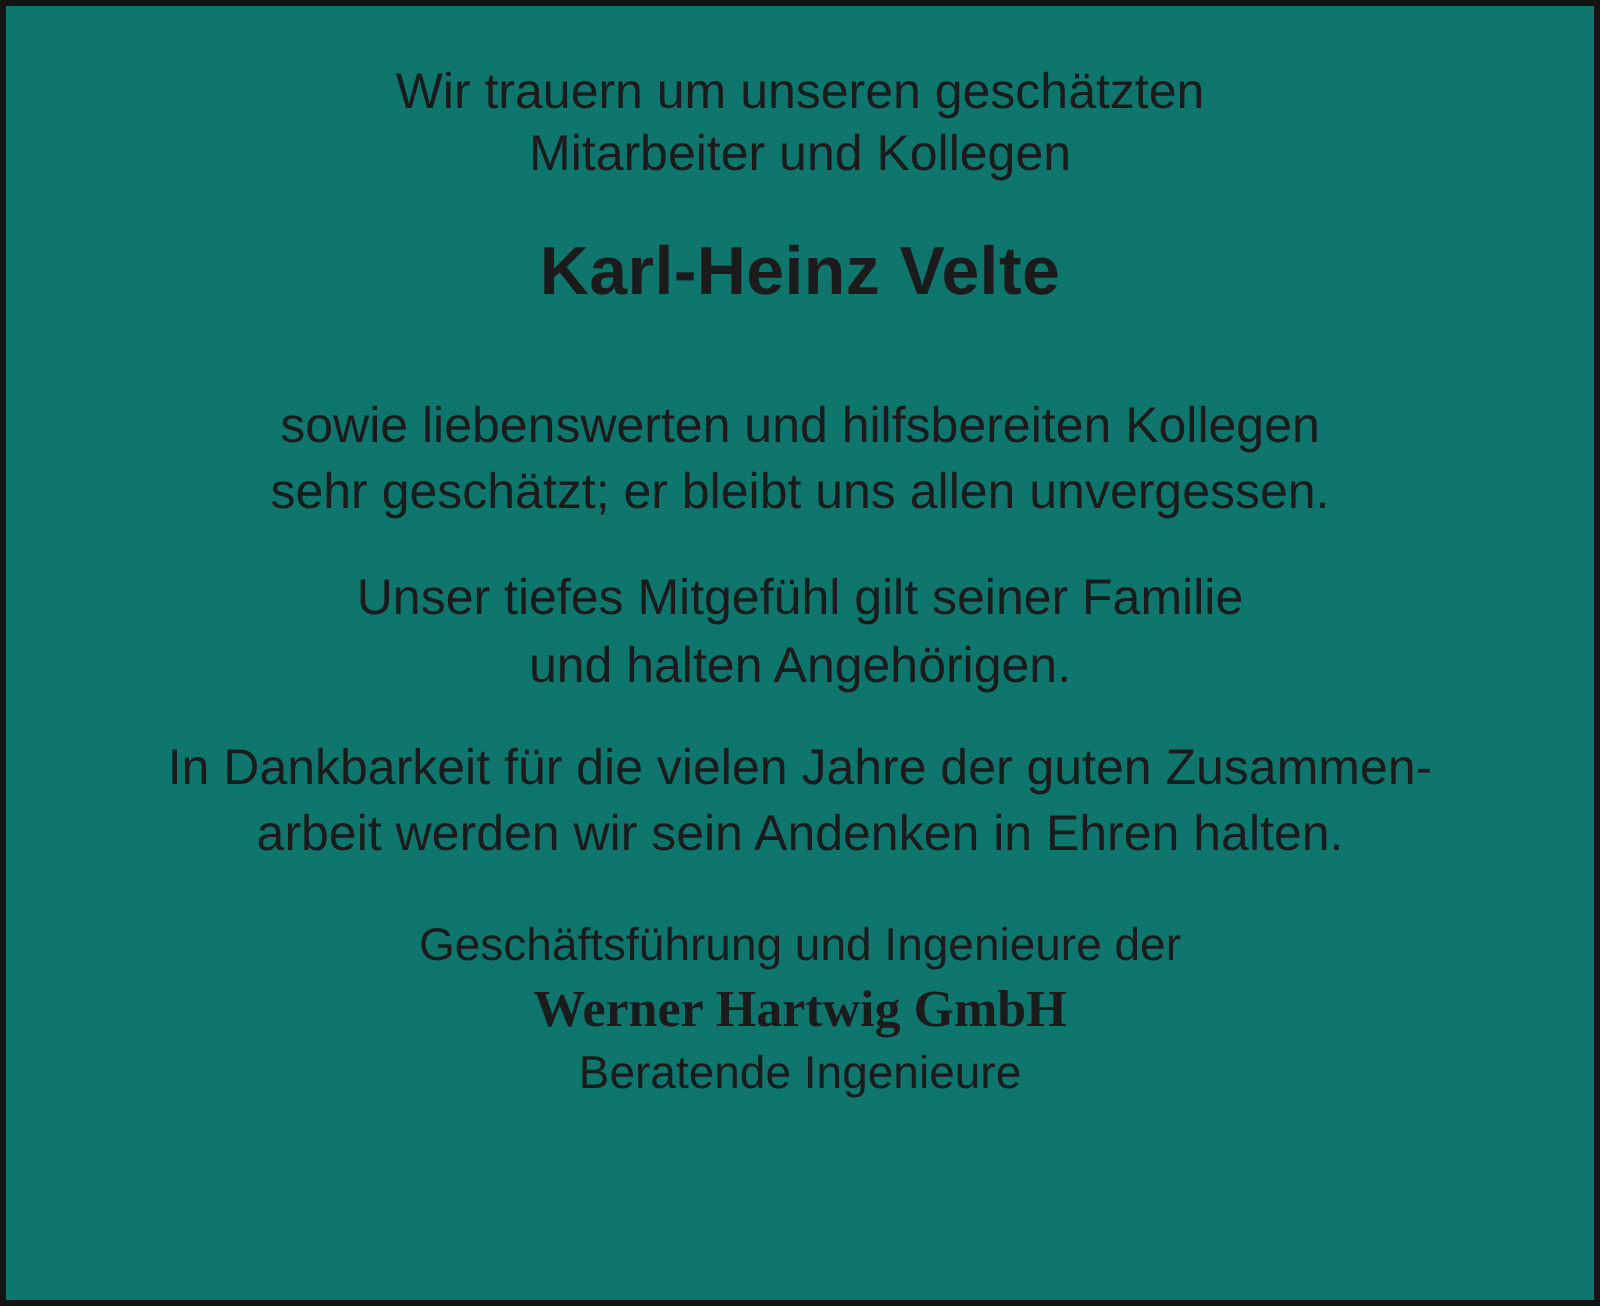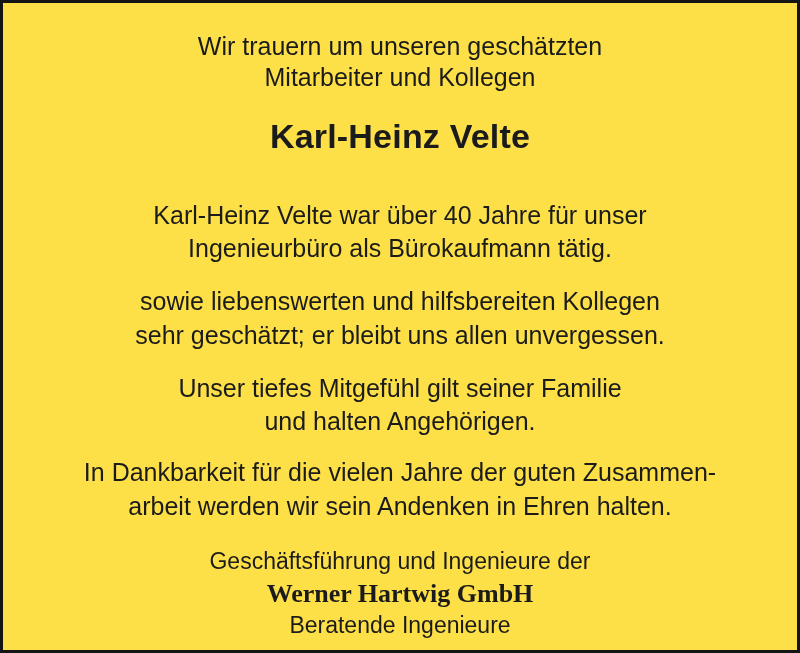"Wir trauern um unseren geschätzten" .notice { background: #fde047 -> #0f766e }
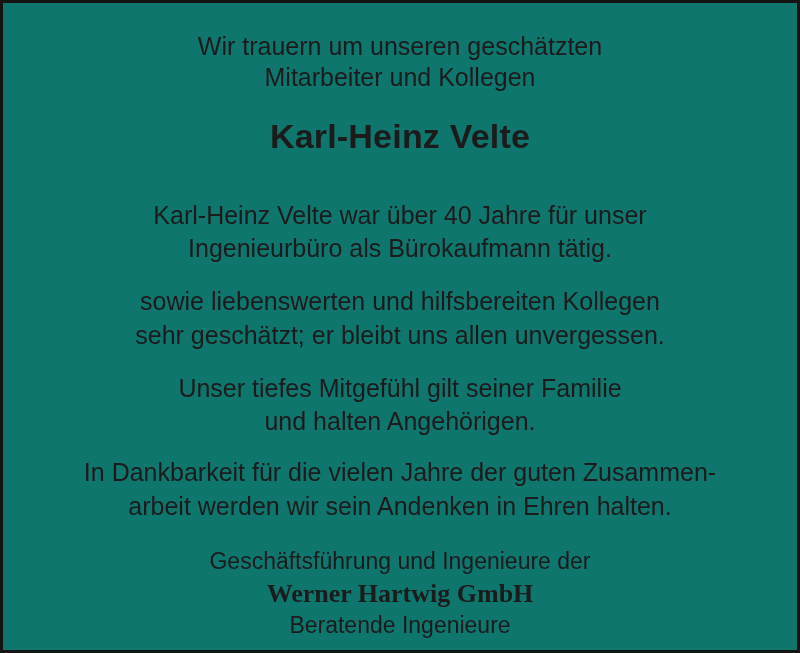"Karl-Heinz Velte war über 40" div.block { html: <div> <span>Karl-Heinz Velte war über 40 Jahre für unser</span> <span>Ingenieurbüro als Bürokaufmann tätig.</span> </div> -> none }
